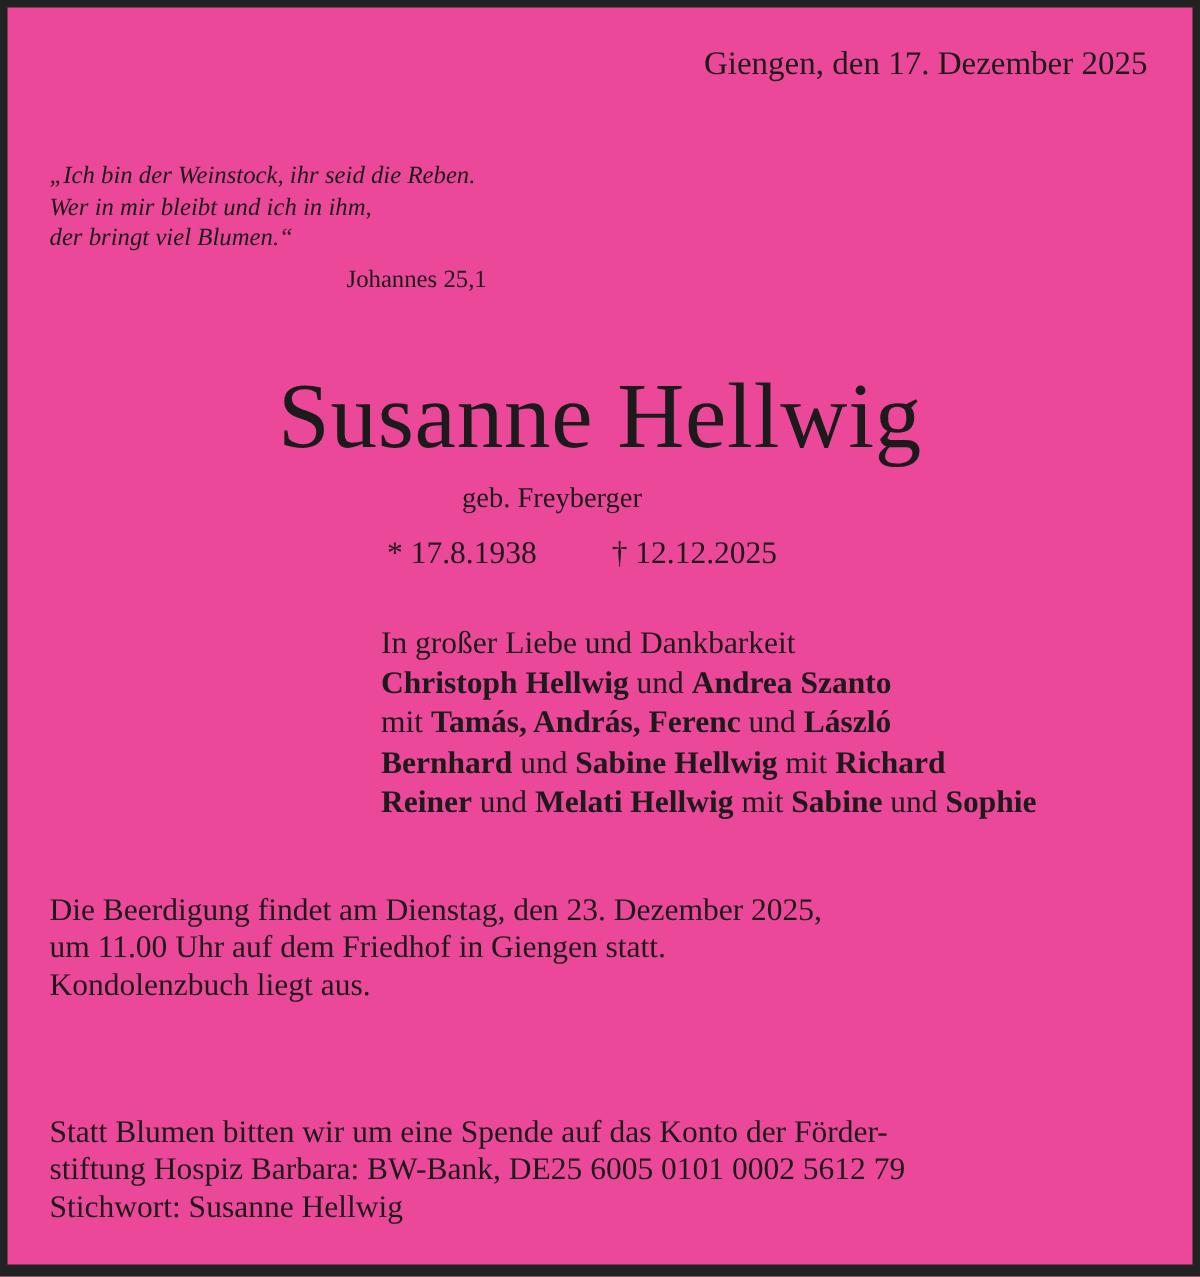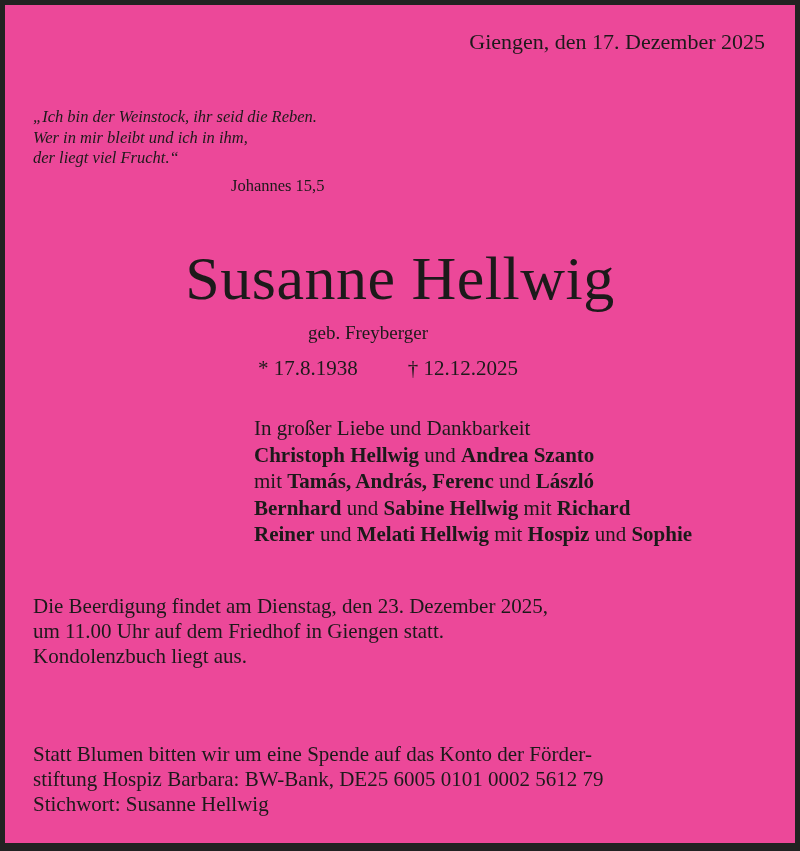"der liegt viel Frucht.“" div { text: liegt viel Frucht -> bringt viel Blumen }
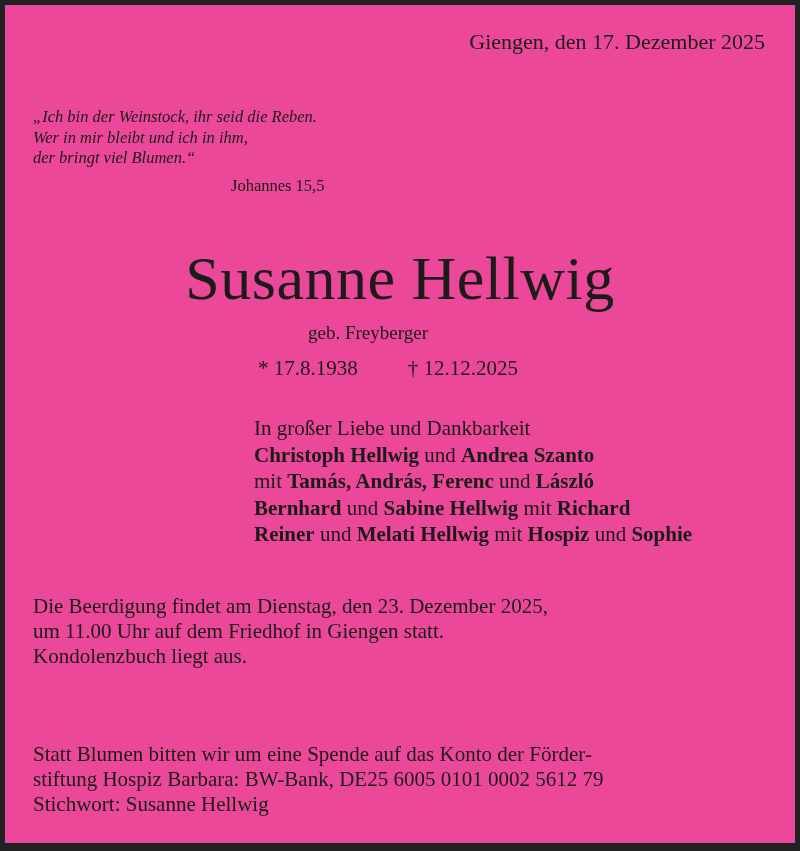"Johannes 15,5" div.abs { text: 15,5 -> 25,1 }
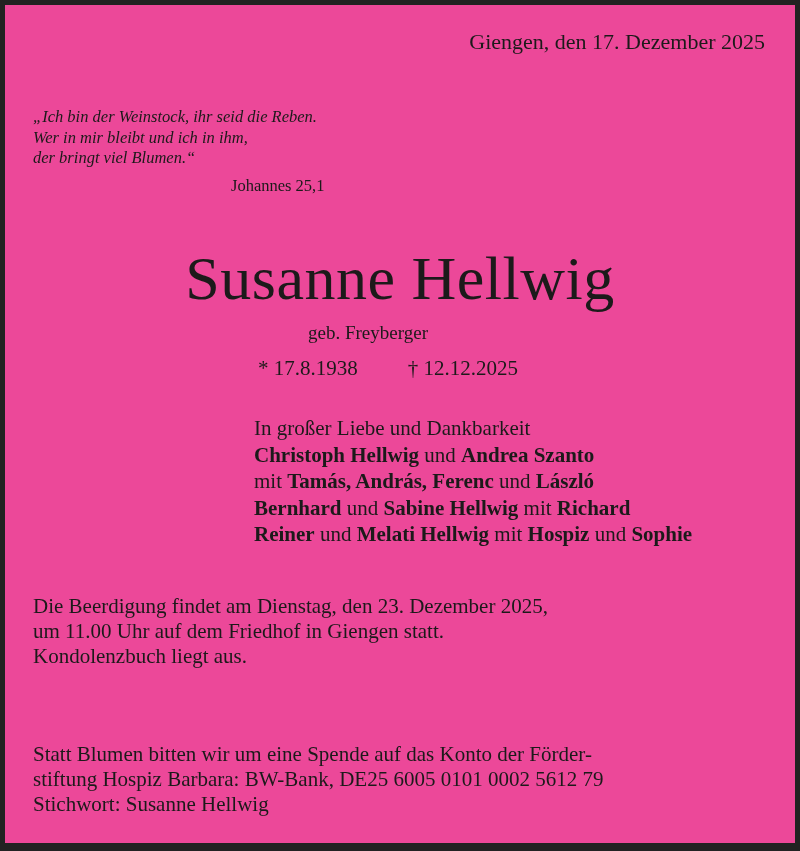"Hospiz" b { text: Hospiz -> Sabine }
